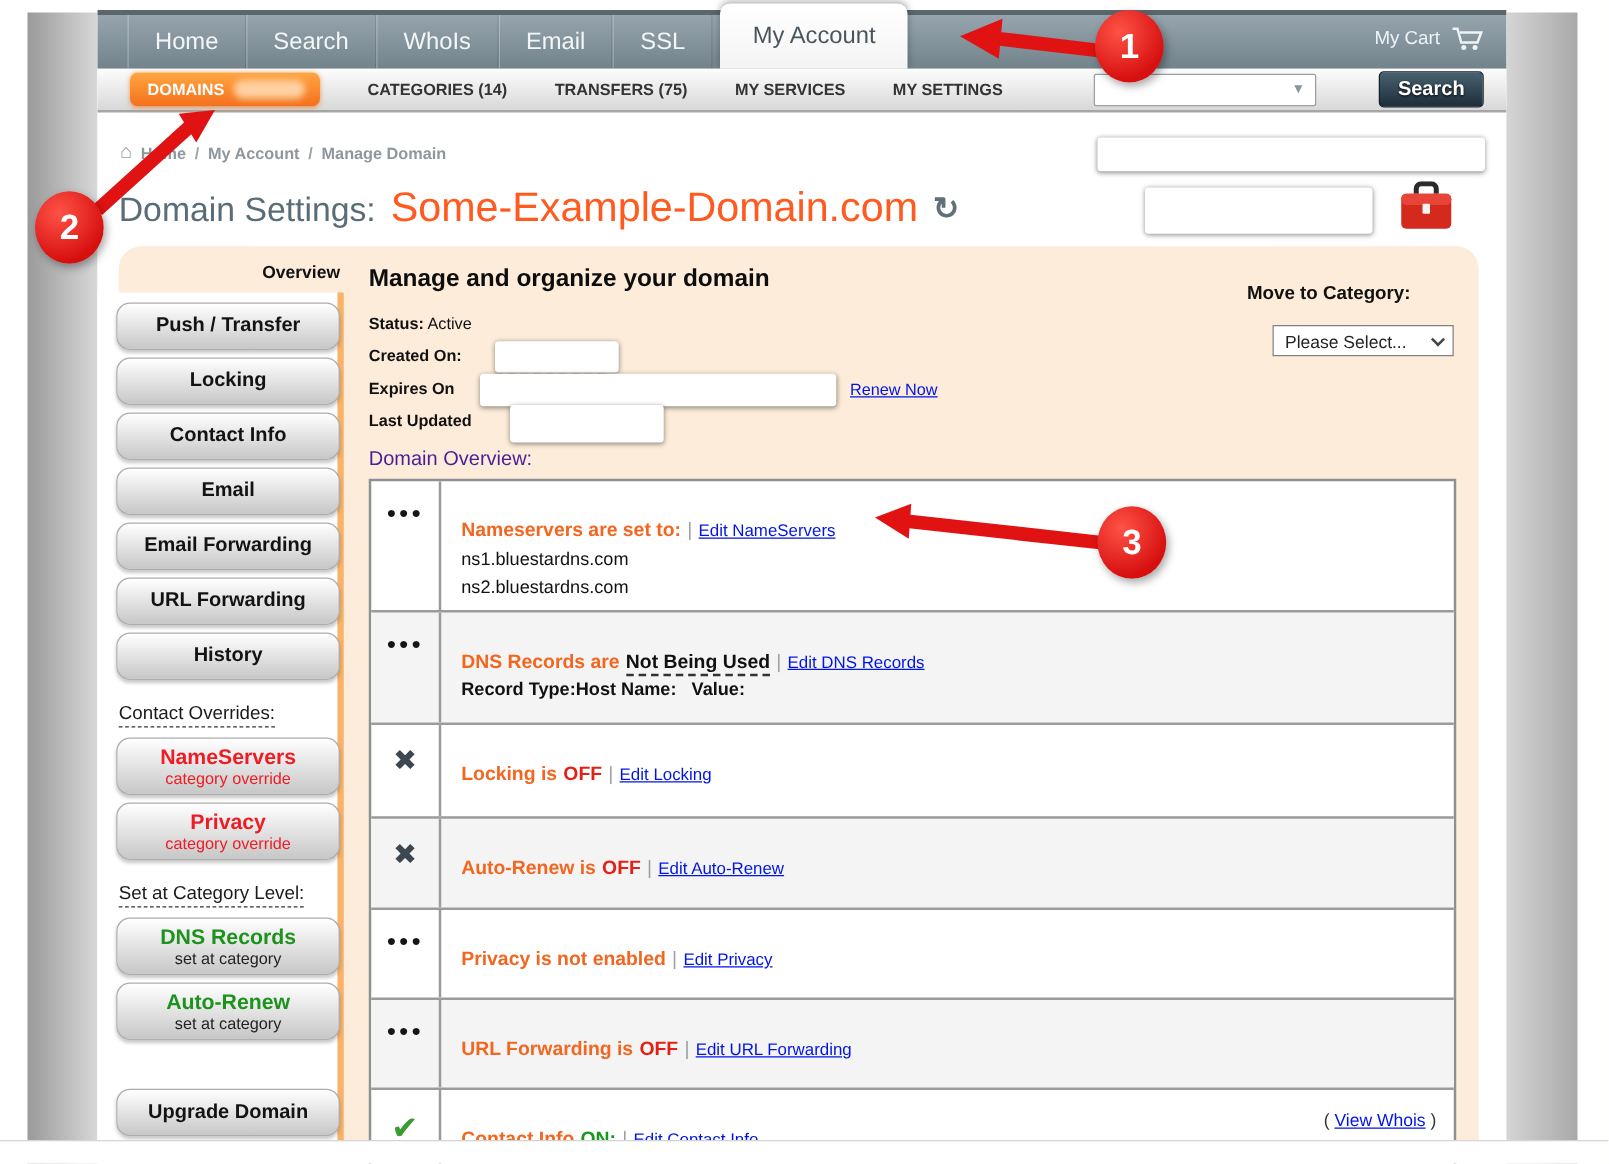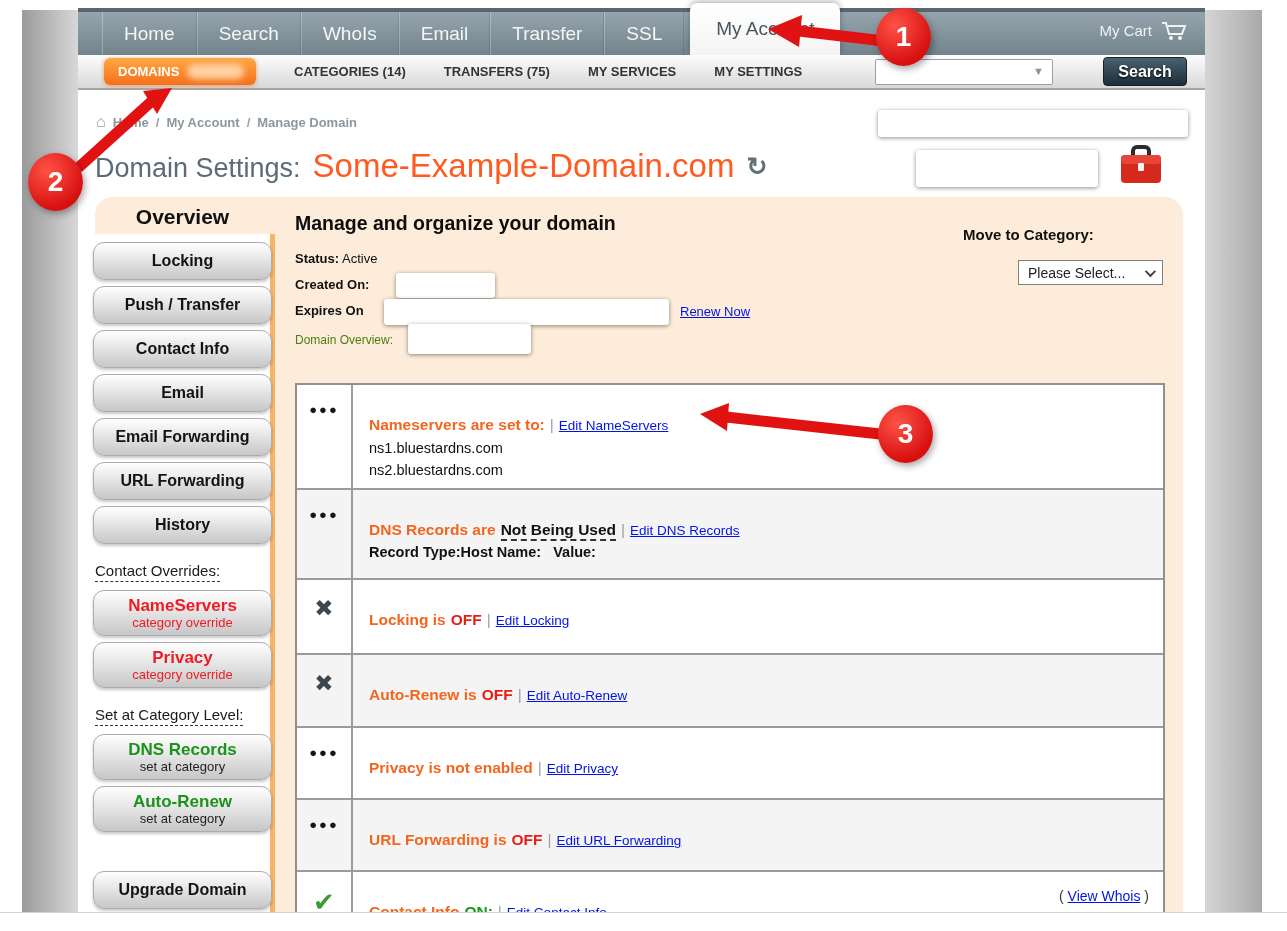"Transfer" div.tab { html: <div>Transfer</div> -> none }
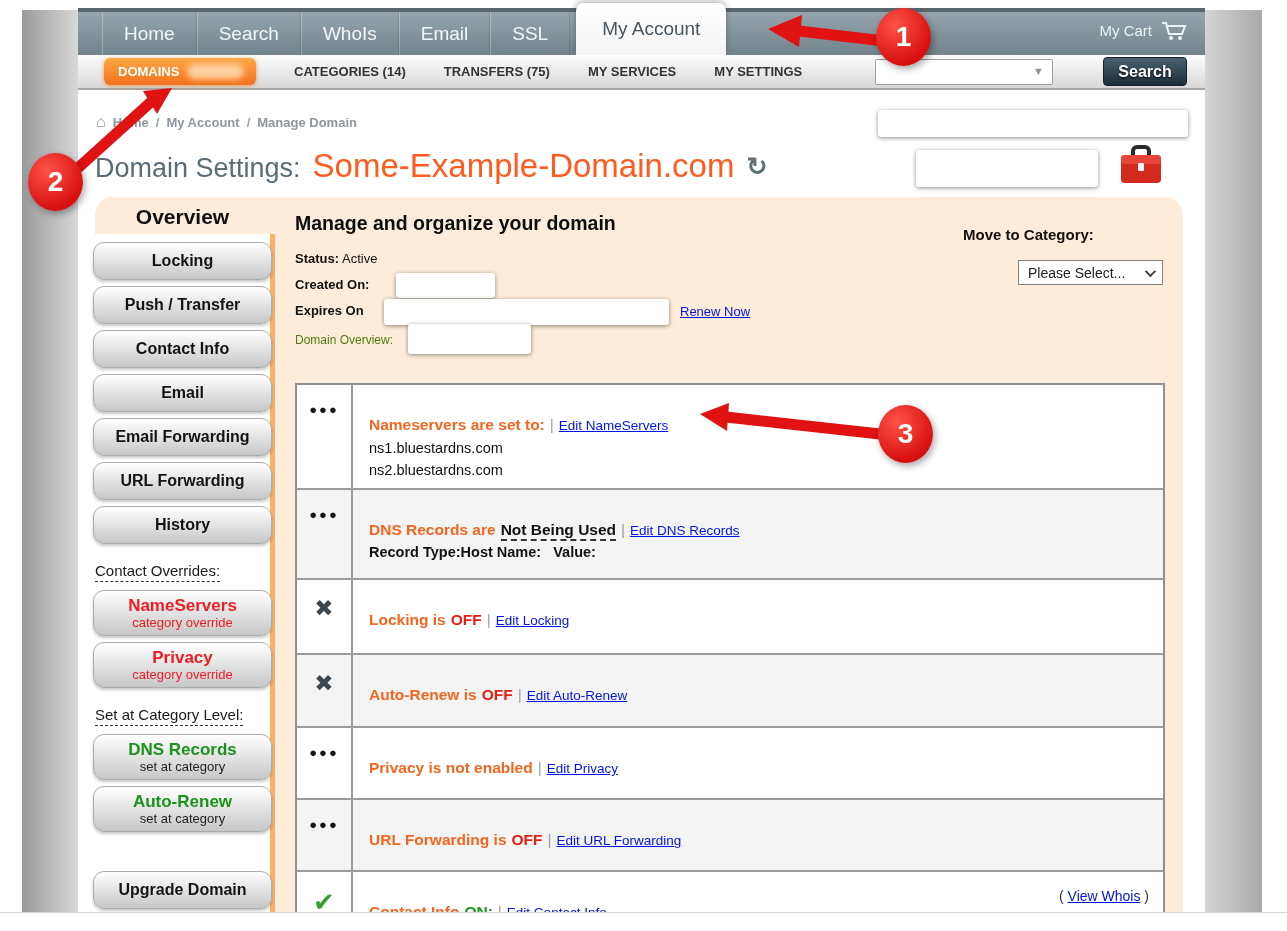"Overview" .sb-active { font-size: 21px -> 14px; text-align: center -> right }
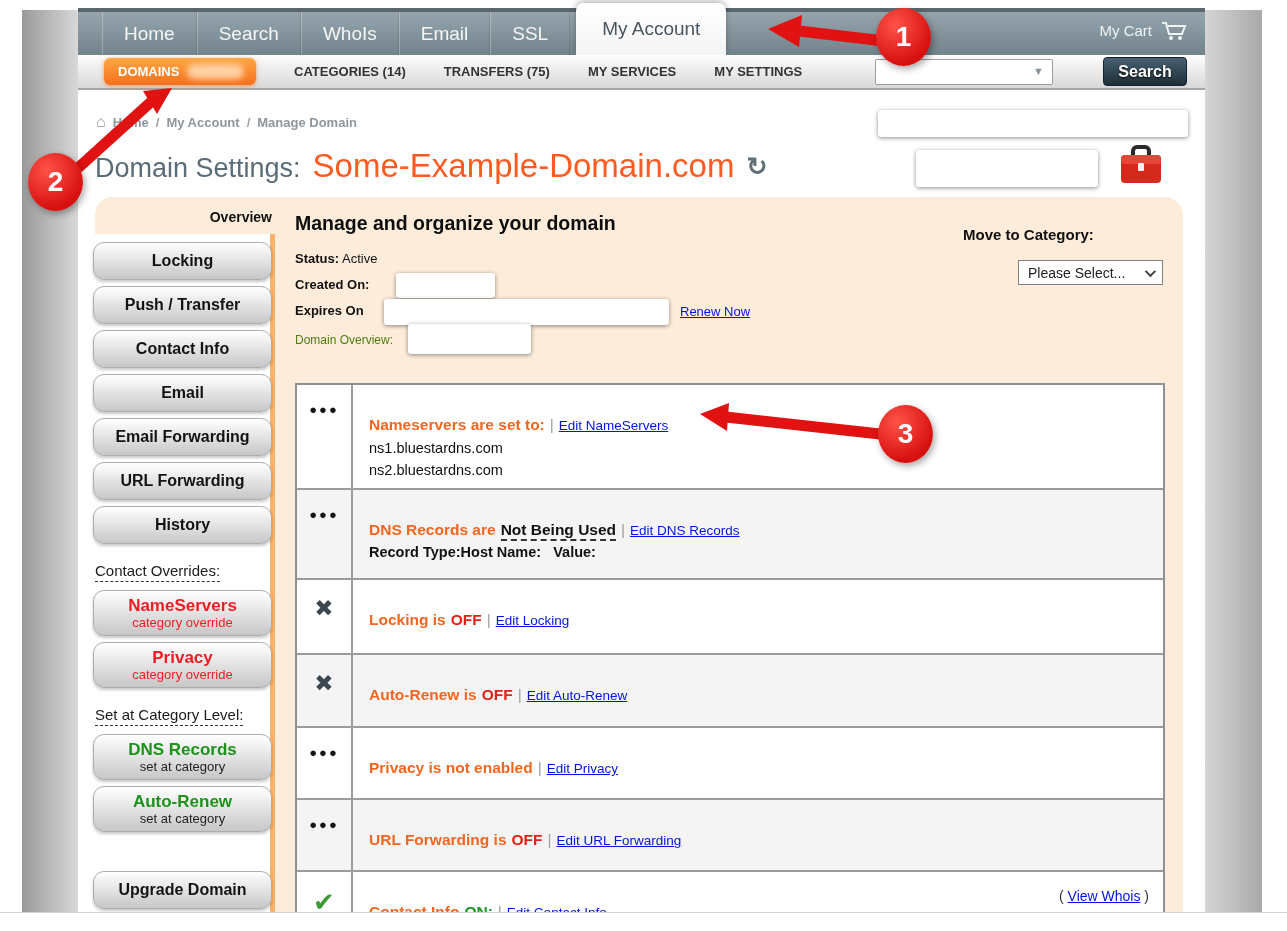"Move to Category:" .movecat { text-align: left -> center }
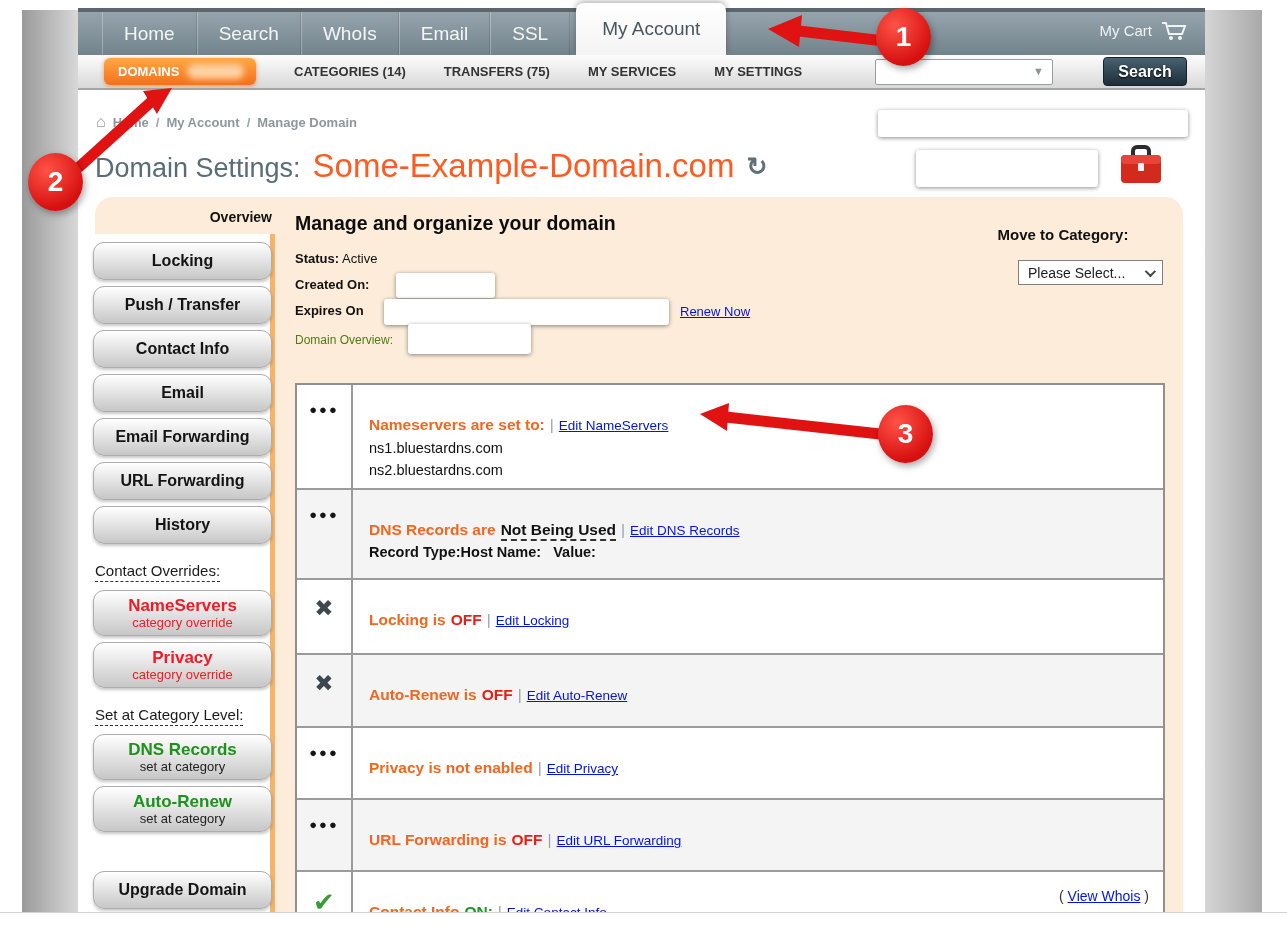"Locking" div.sb-btn { order: before "Push / Transfer" -> after "Push / Transfer" }
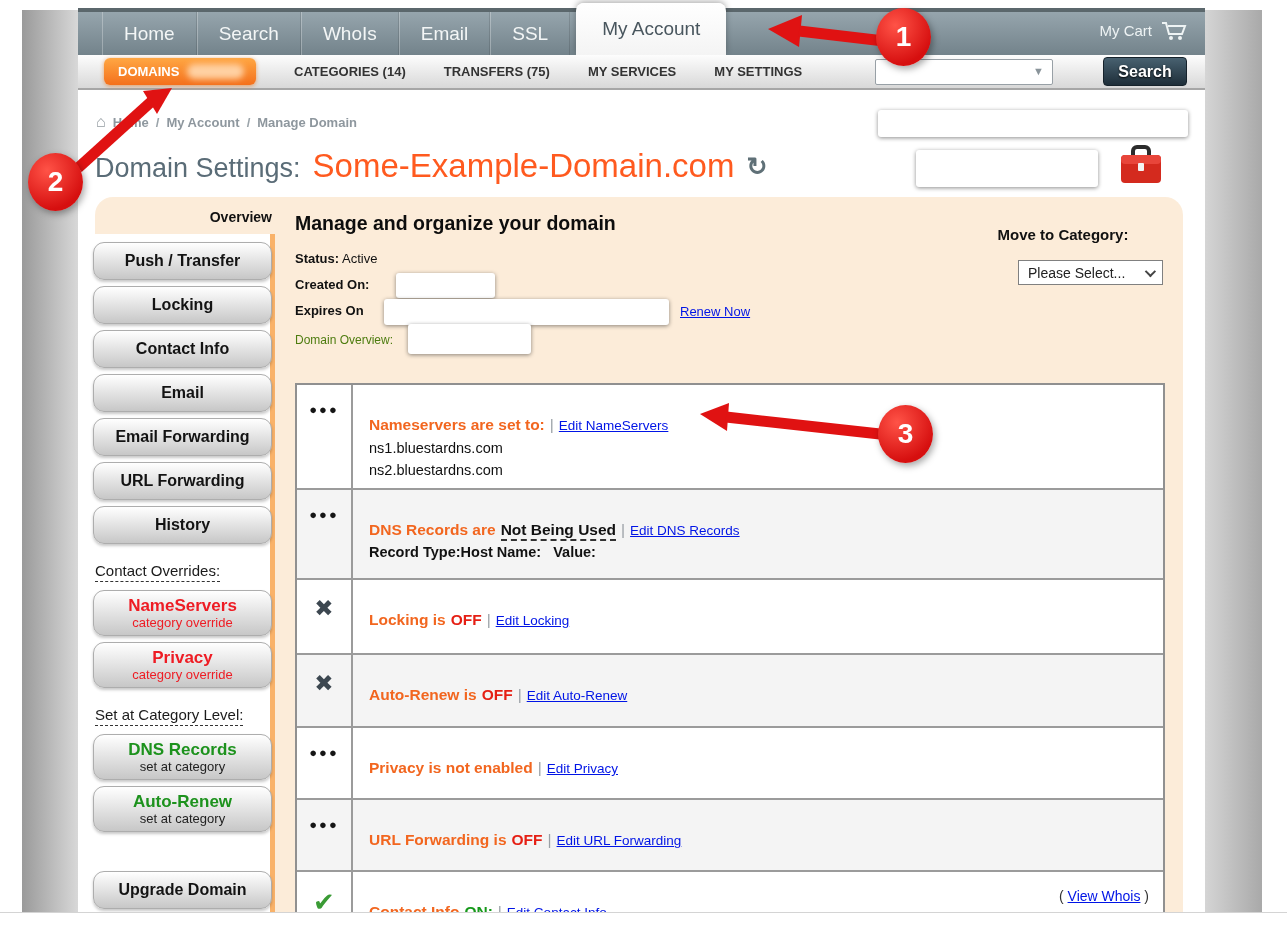"Last Updated" div.status-line { html: none -> <div> <b>Last Updated</b> </div> }
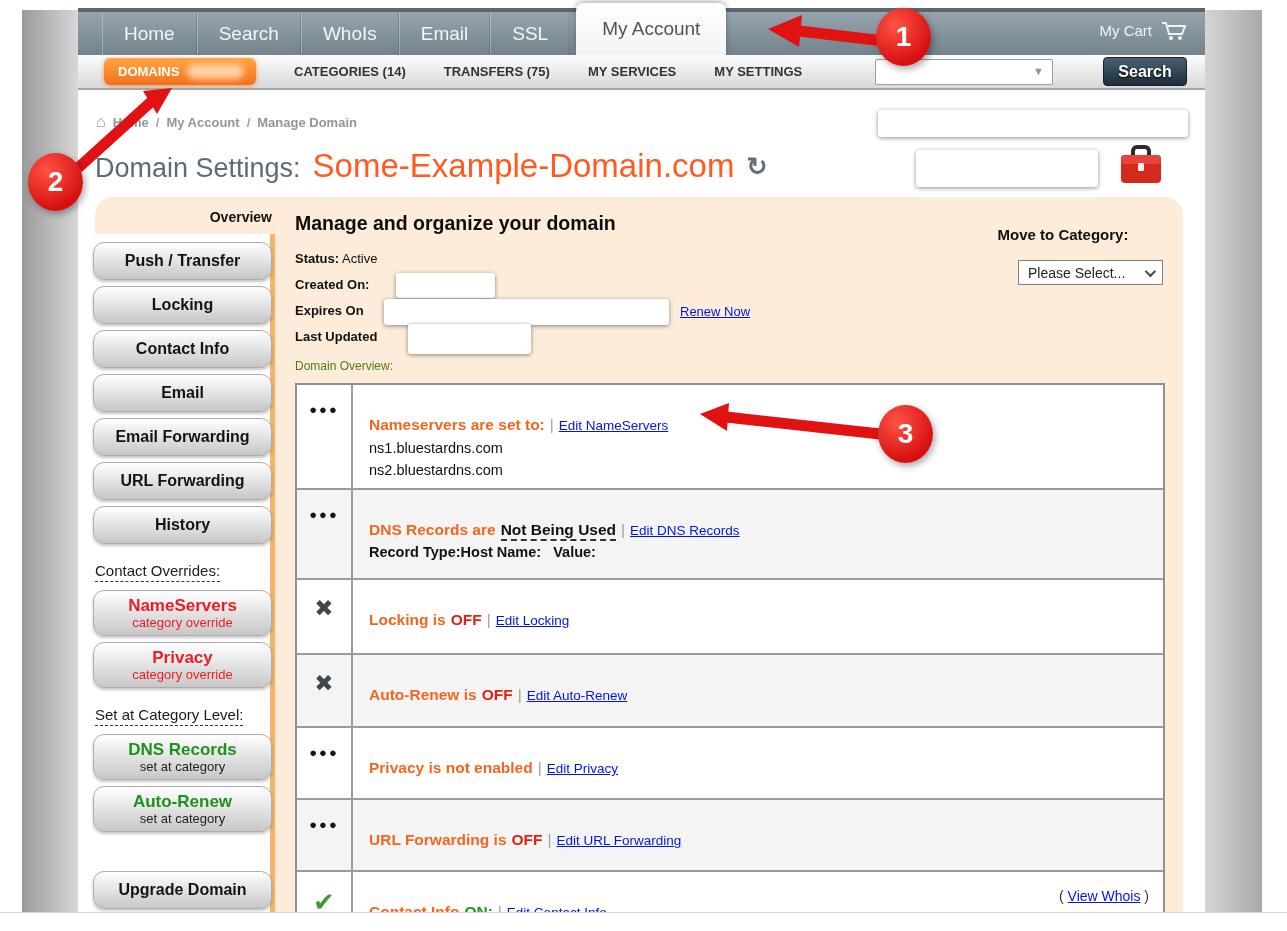"Domain Overview:" .overview-label { color: #4d7c0f -> #4c1d95; font-size: 12px -> 16px }
